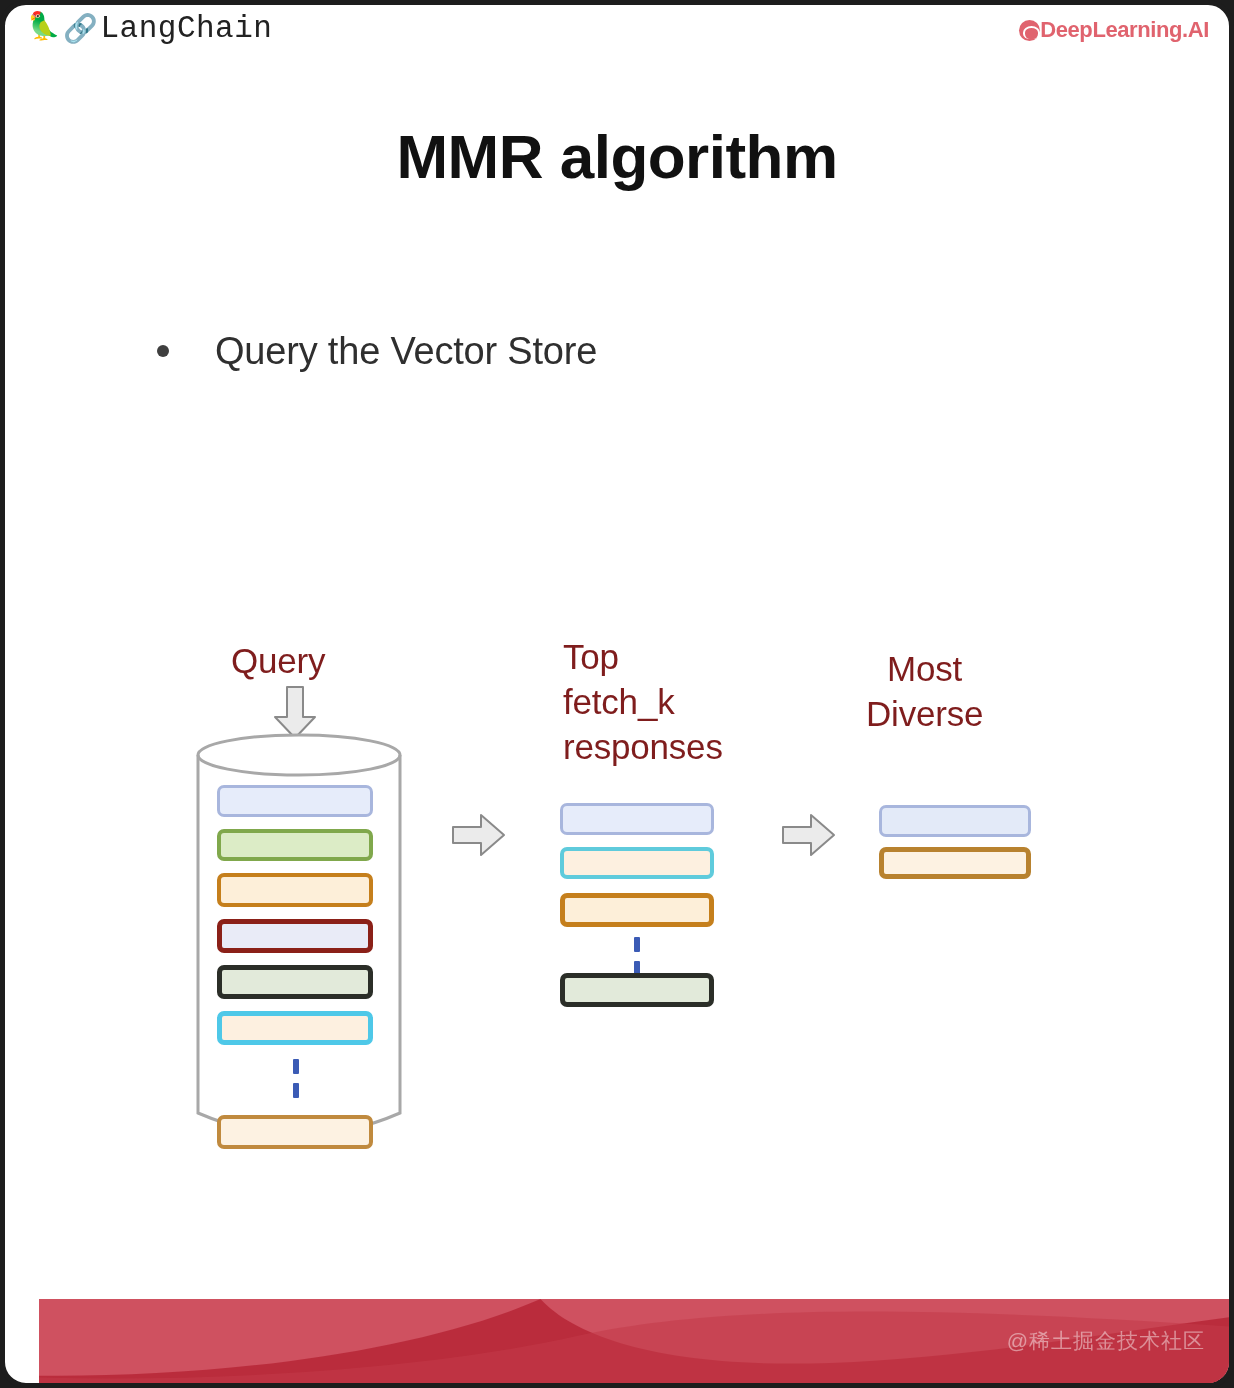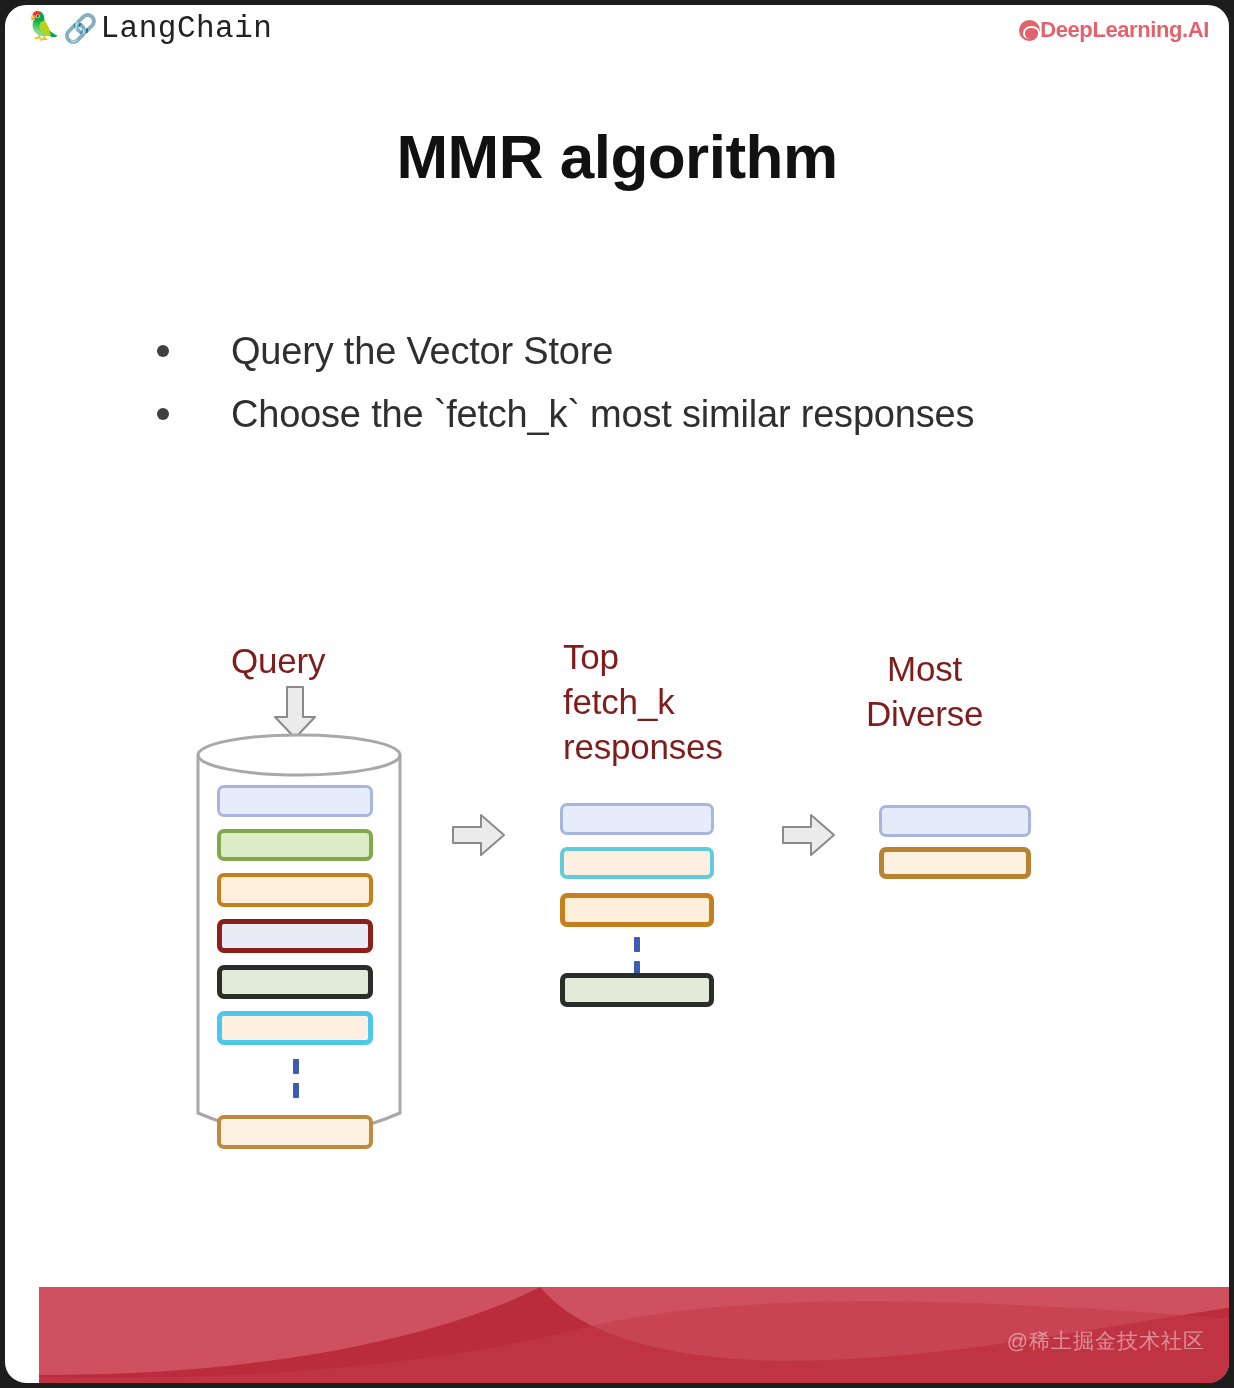"Query the Vector Store" .bullet .txt { margin-left: 16px -> none }
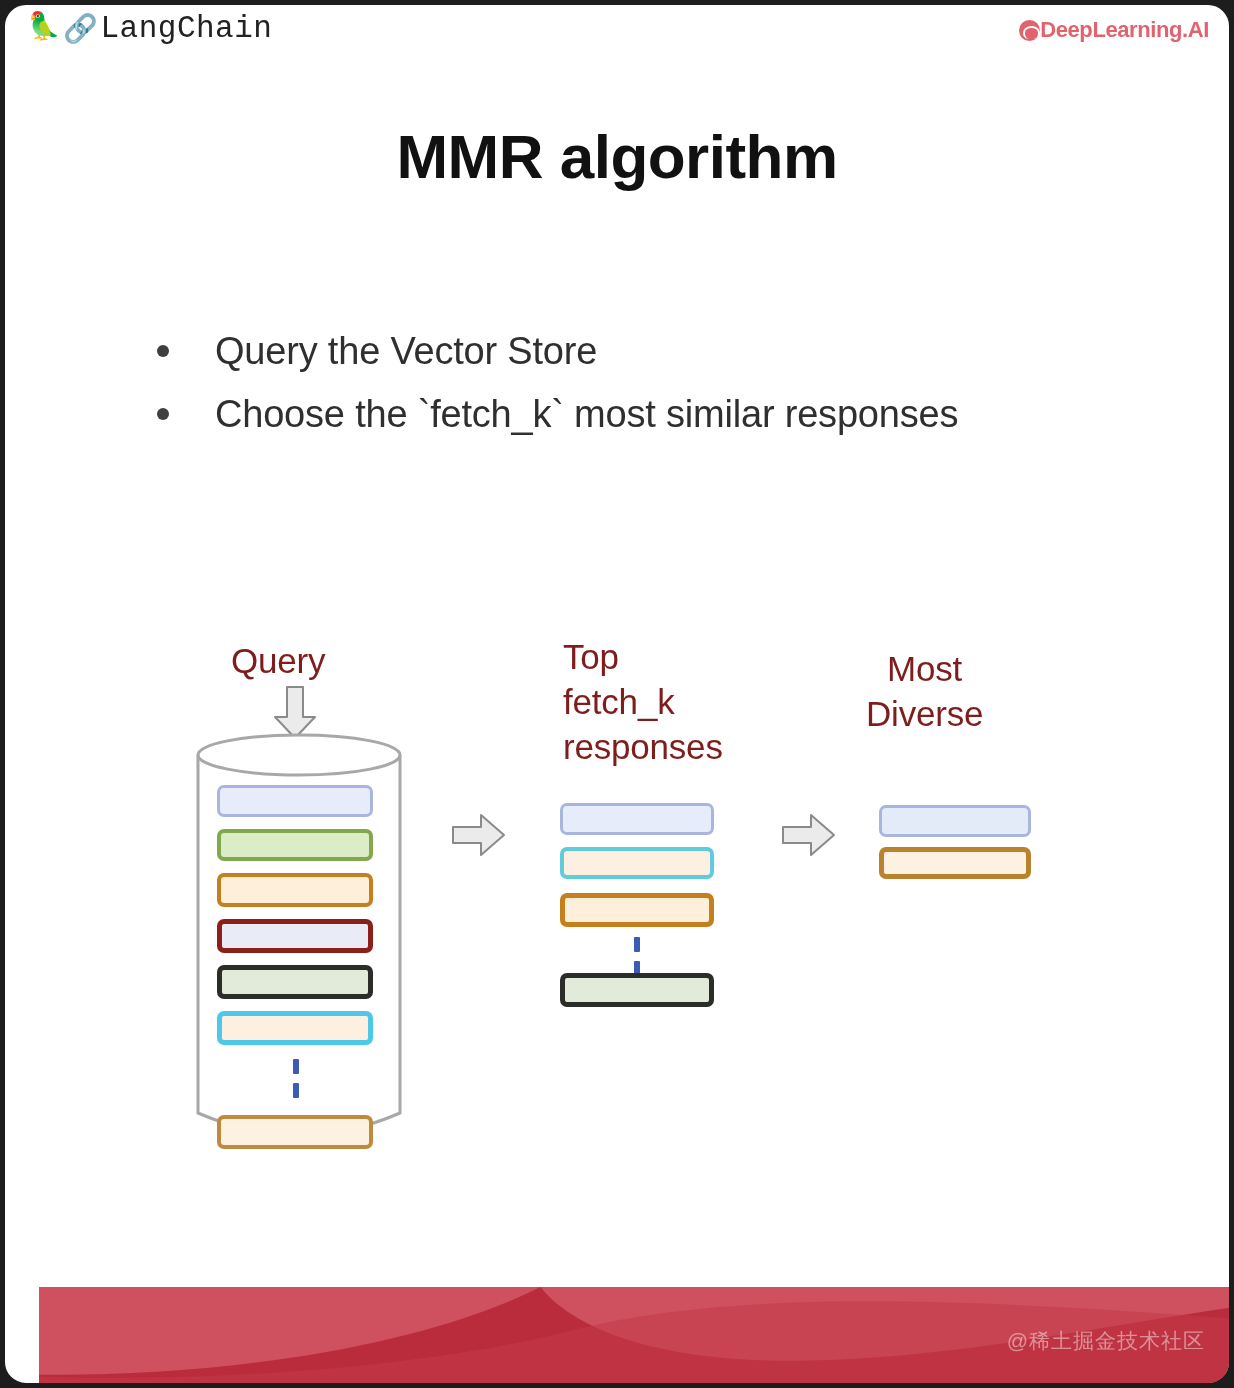"Choose the `fetch_k` most similar" div.bullet { html: <div> <span></span> <span>Choose the `fetch_k` most similar responses</span> </div> -> none }
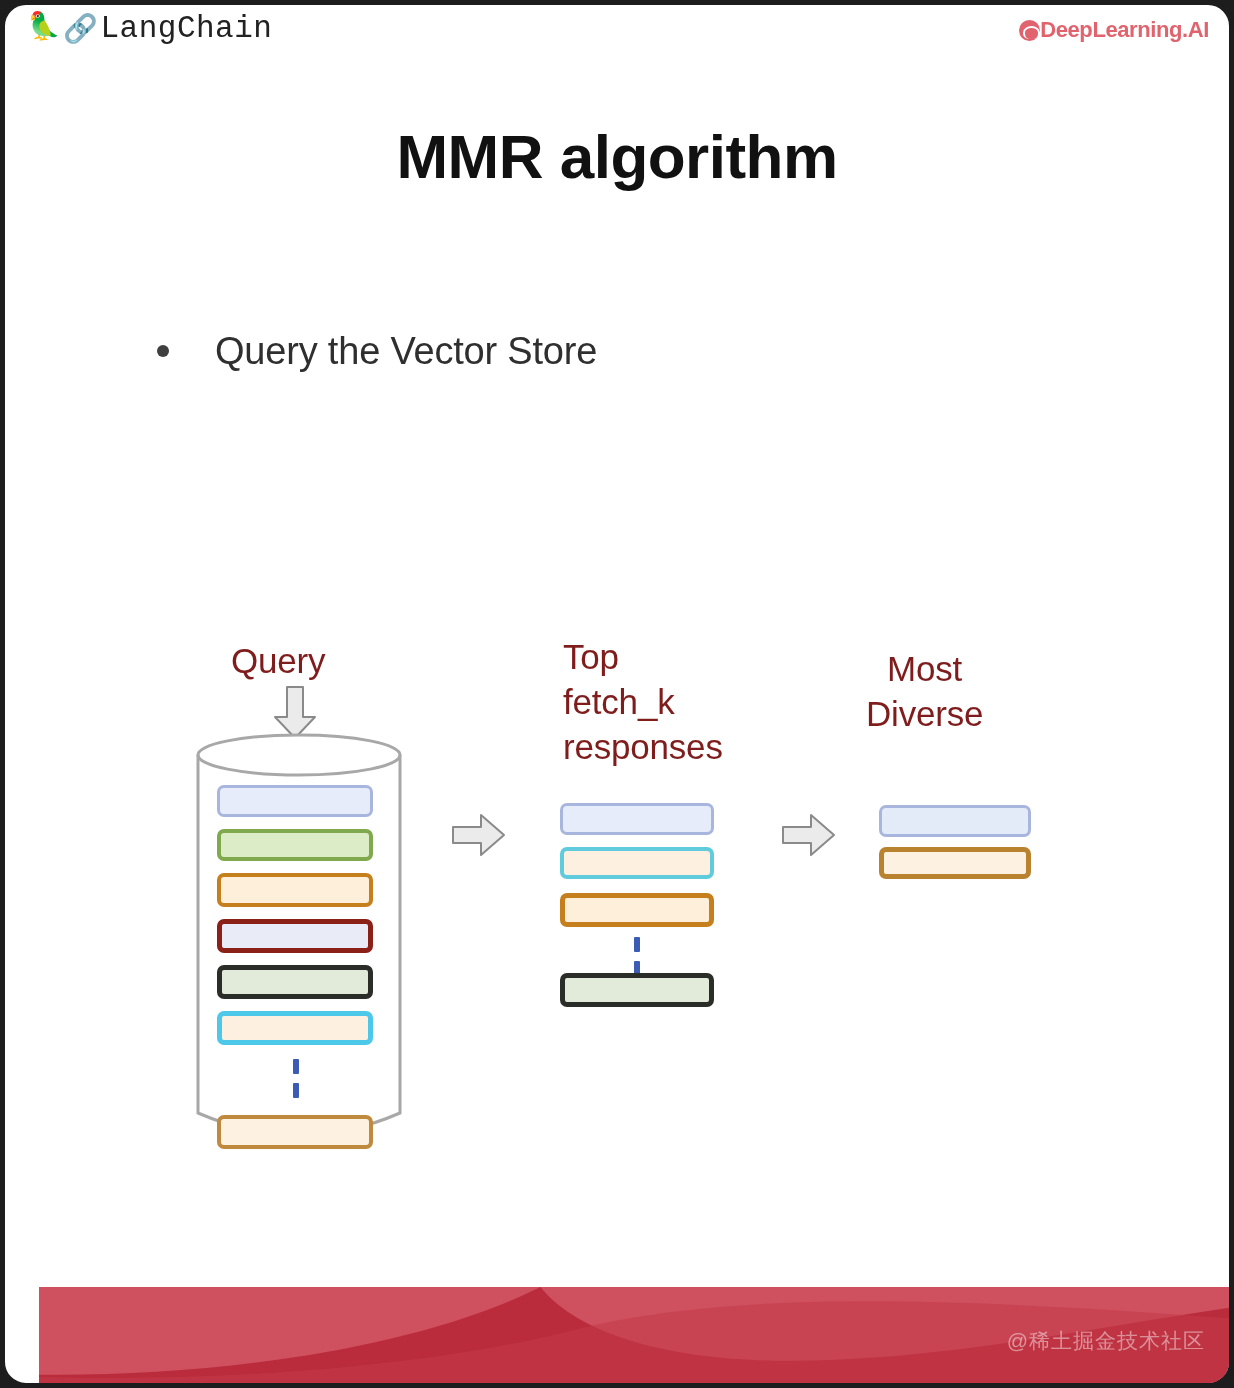"@稀土掘金技术社区" #footer { height: 96px -> 84px }
